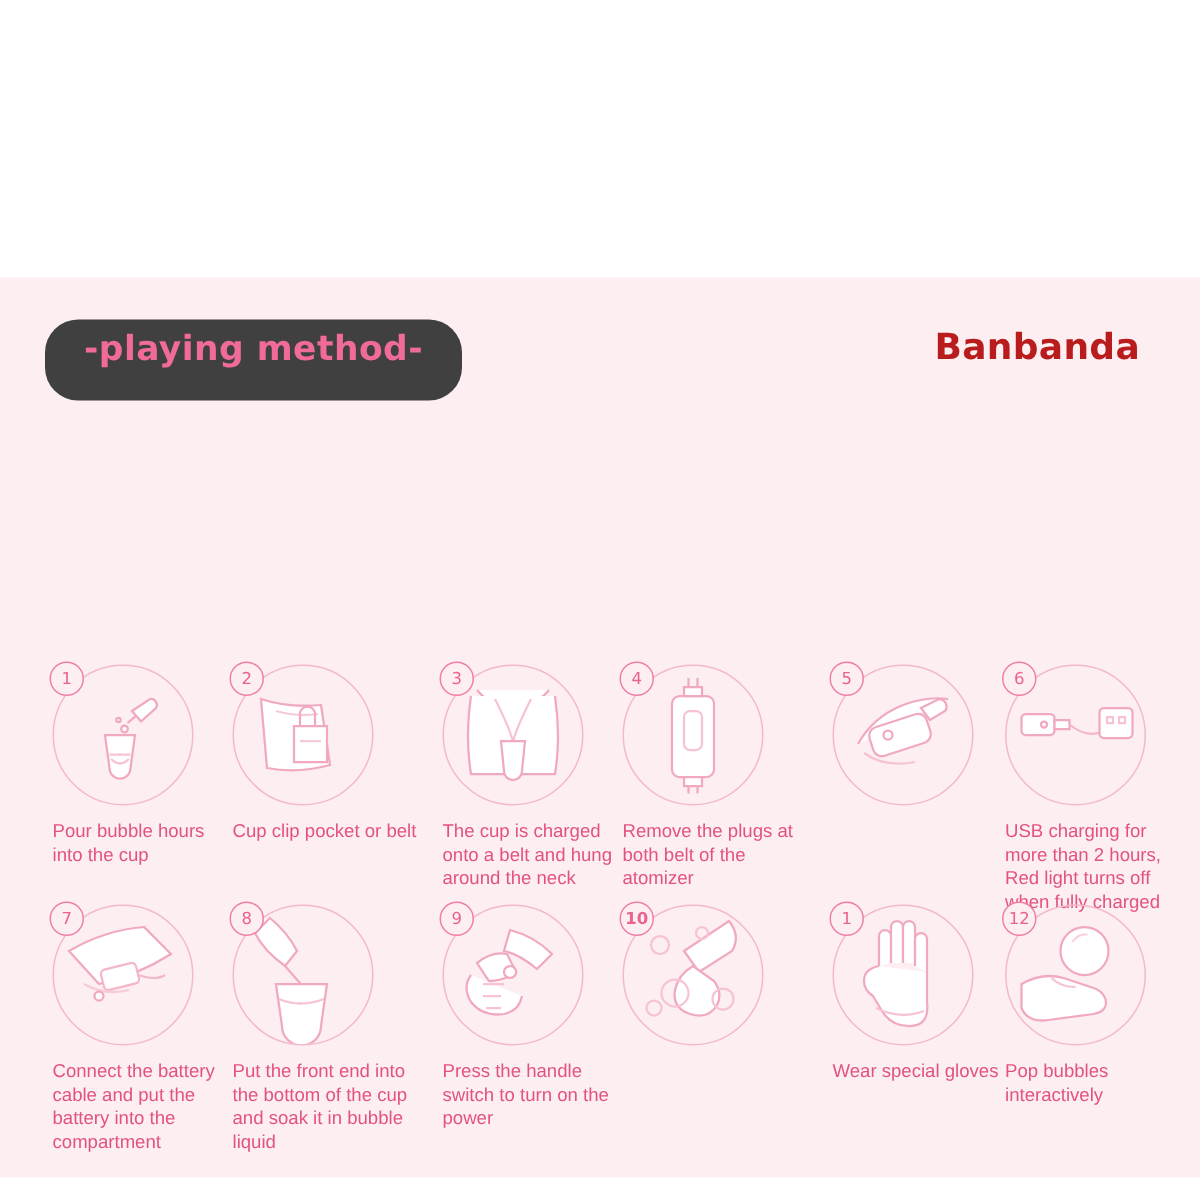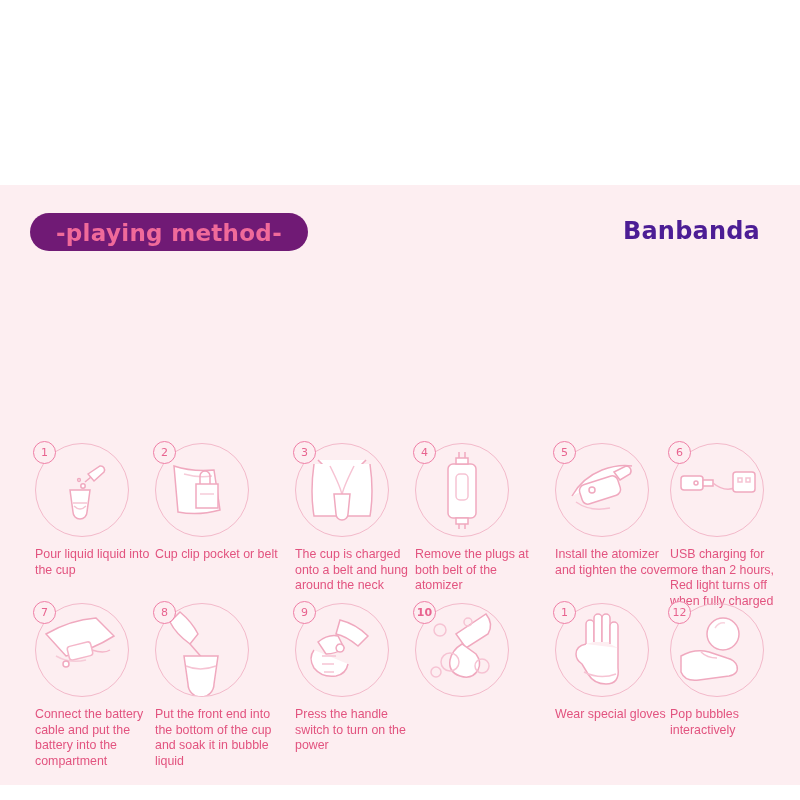"-playing method-" #title-pill { background: #701a75 -> #404040; padding: 7px 26px 5px 26px -> 7px 26px 21px 26px }
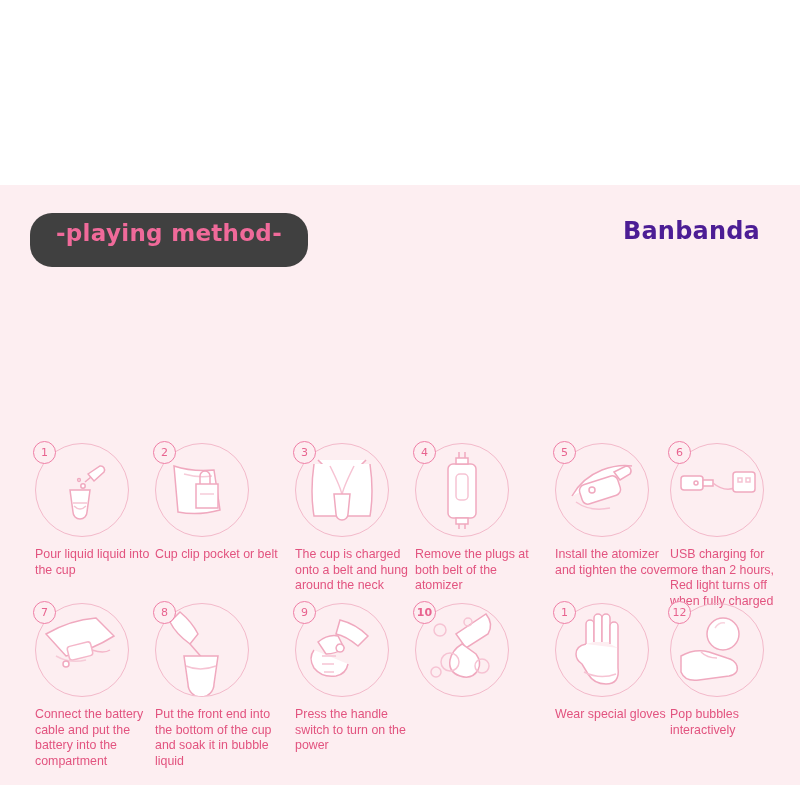"Banbanda" #brand { color: #4c1d95 -> #b91c1c }
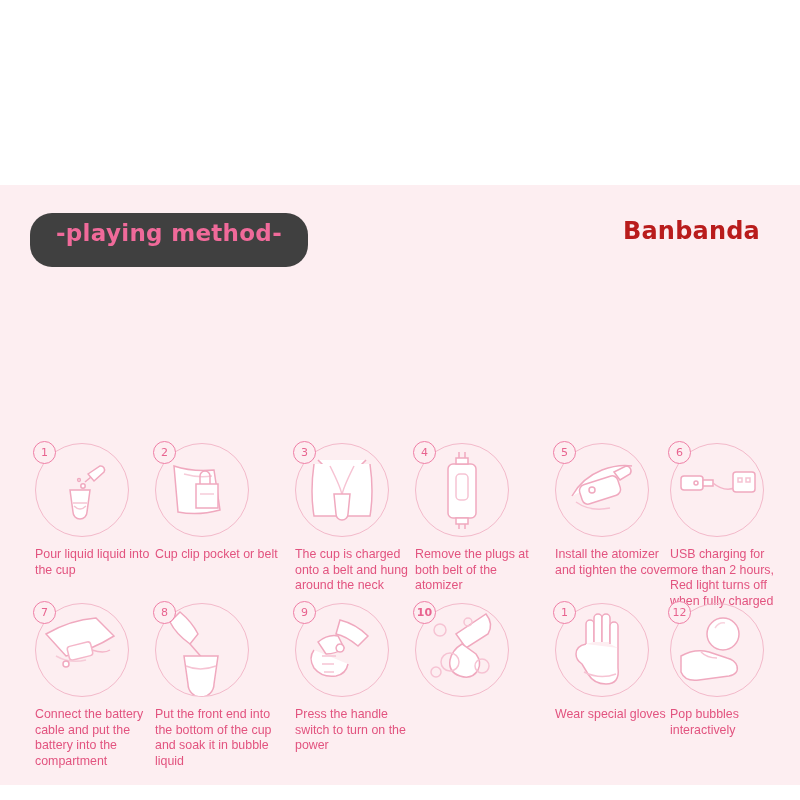"Pour liquid liquid into the" div.caption { text: liquid liquid -> bubble hours }
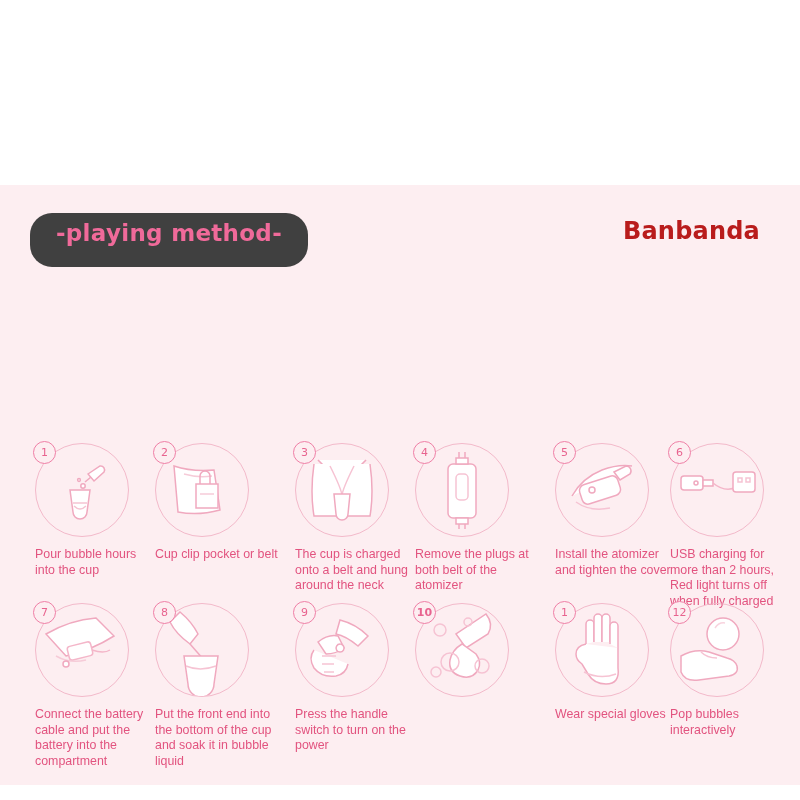"Install the atomizer and tighten" div.caption { html: <div>Install the atomizer and tighten the cover</div> -> none }
